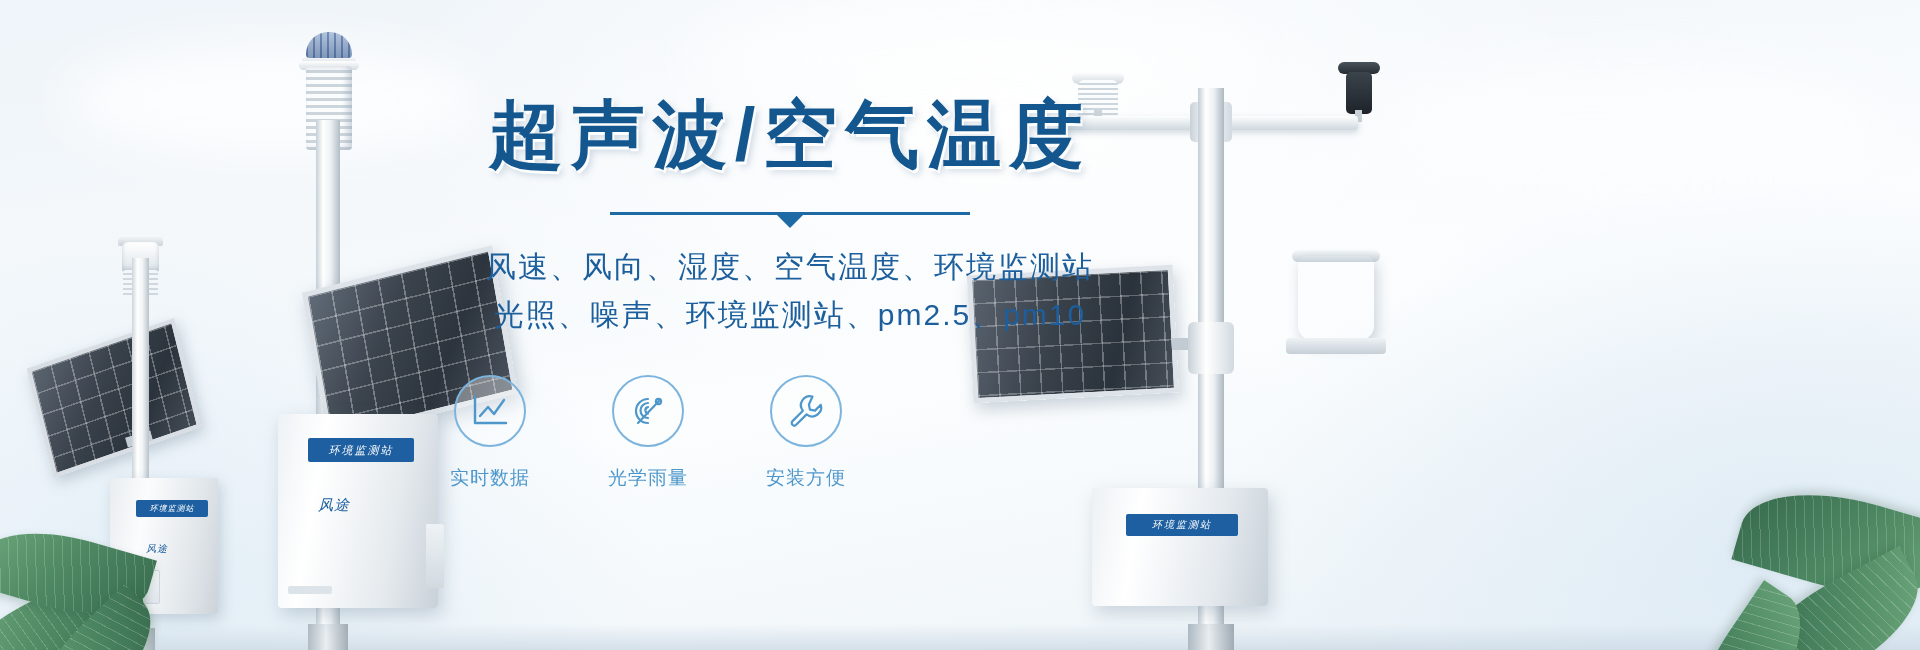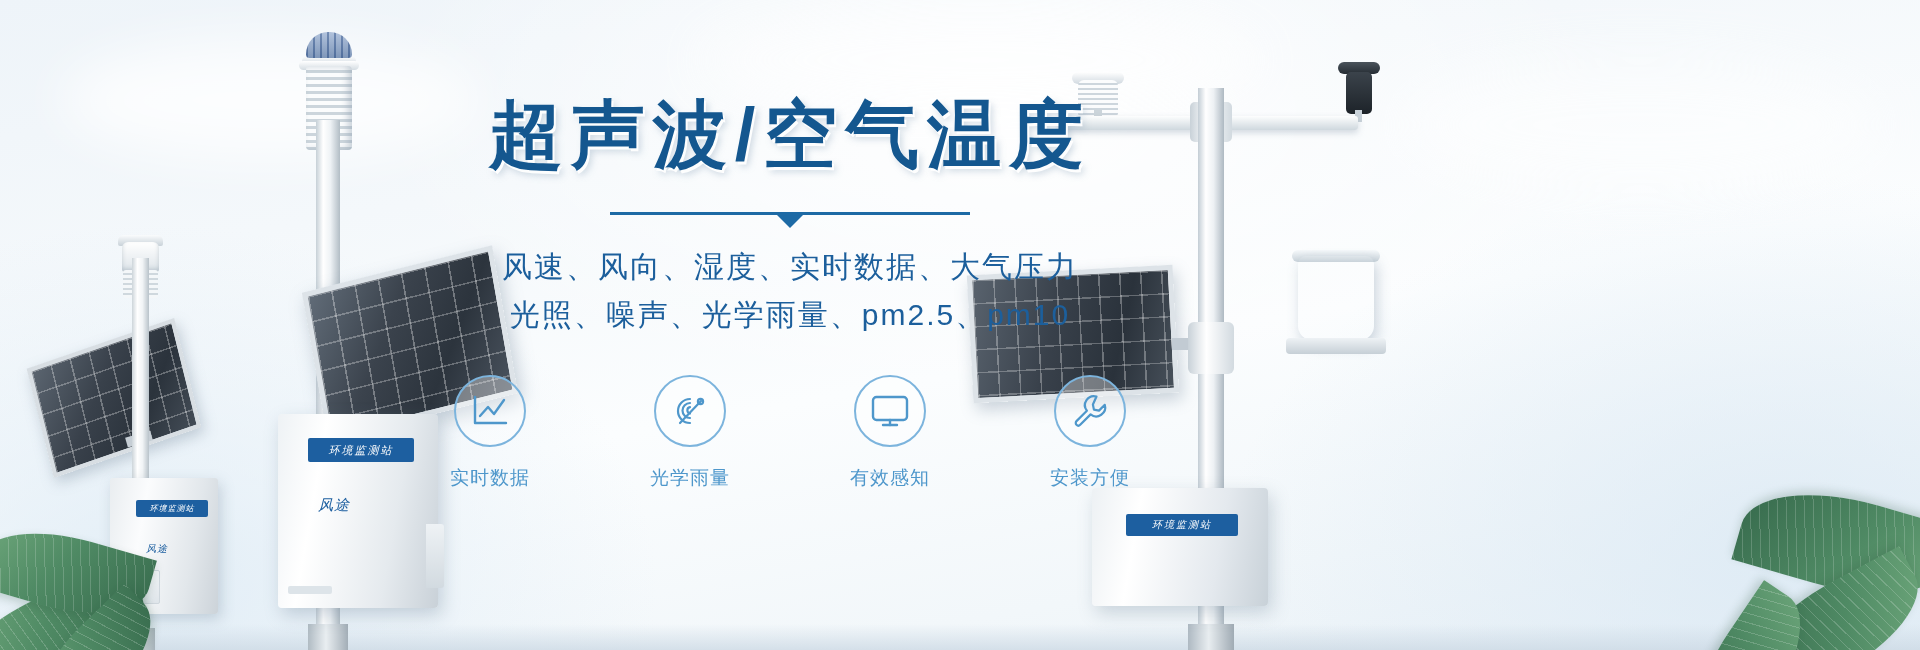"风速、风向、湿度、实时数据、大气压力" div.subline { text: 实时数据、大气压力 -> 空气温度、环境监测站 }
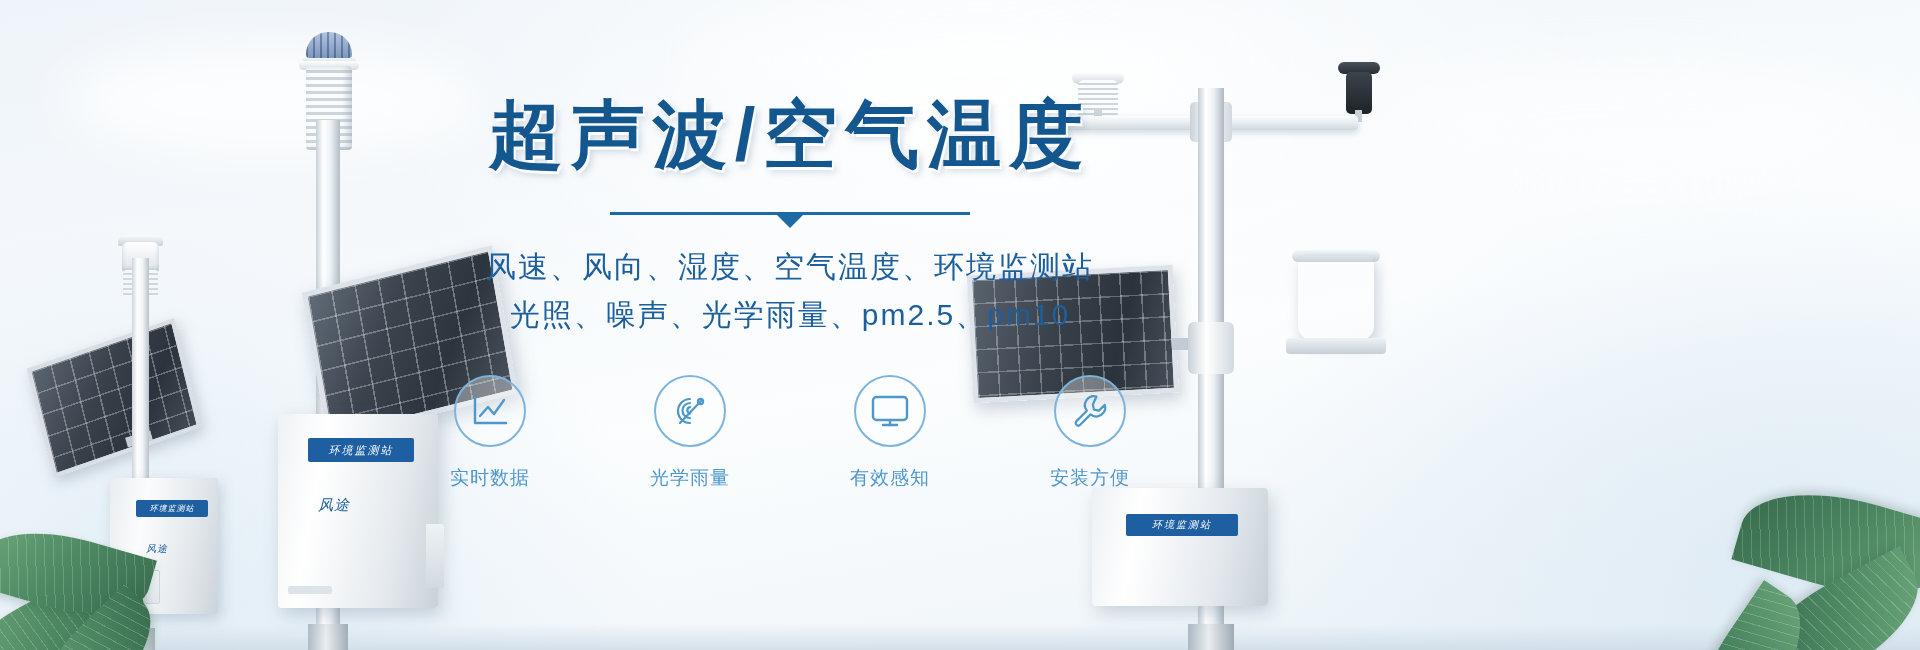"光照、噪声、光学雨量、pm2.5、pm10" div.subline { text: 光学雨量 -> 环境监测站 }
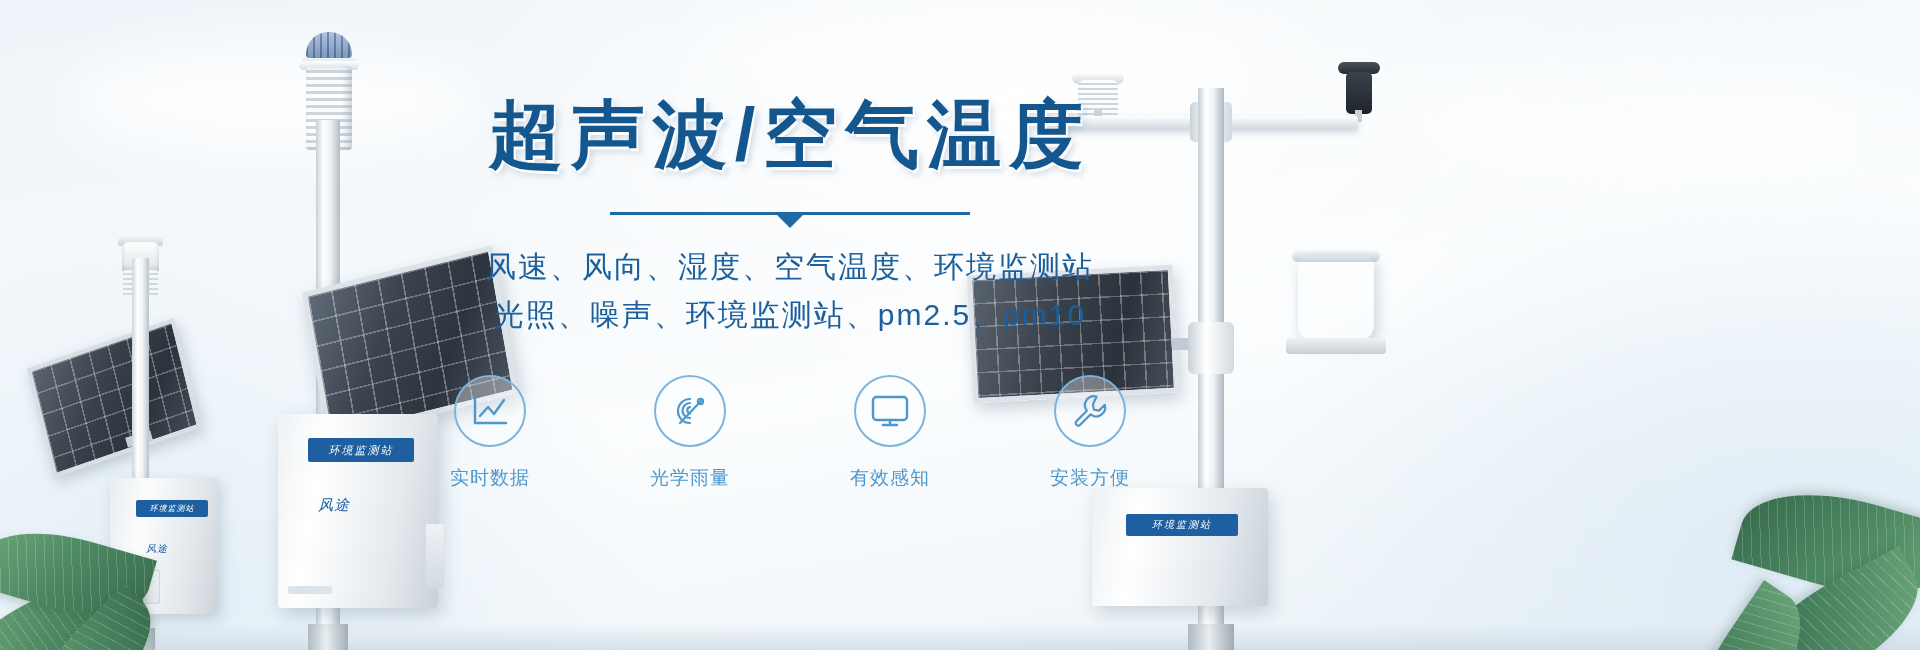"实时数据" .features { justify-content: space-between -> flex-start }
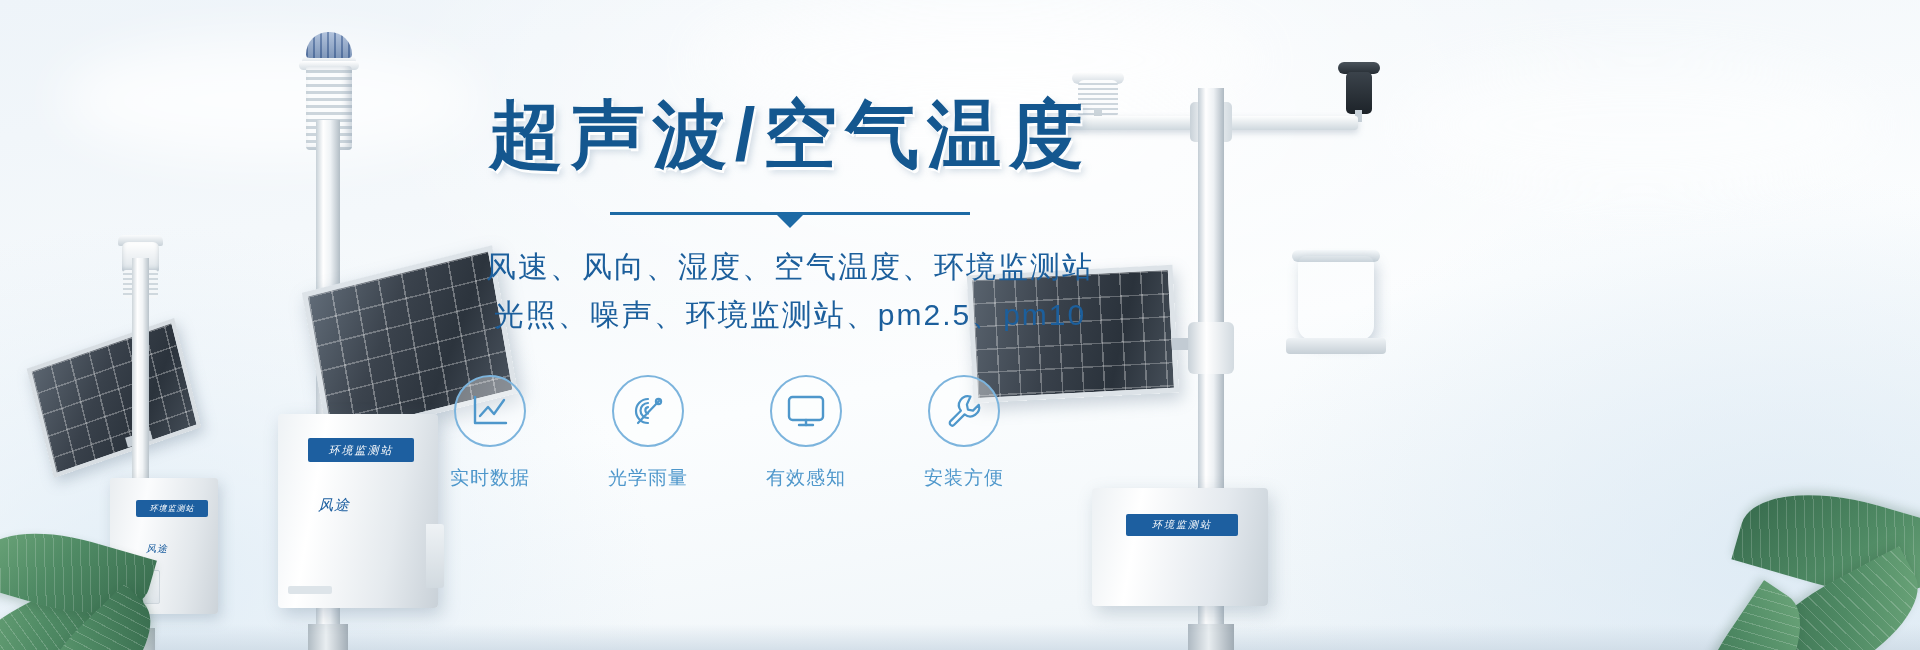"有效感知" div.feature { html: <div> <div> <svg> <rect></rect> <path></path> <path></path> </svg> </div> <div>有效感知</div> </div> -> none }
